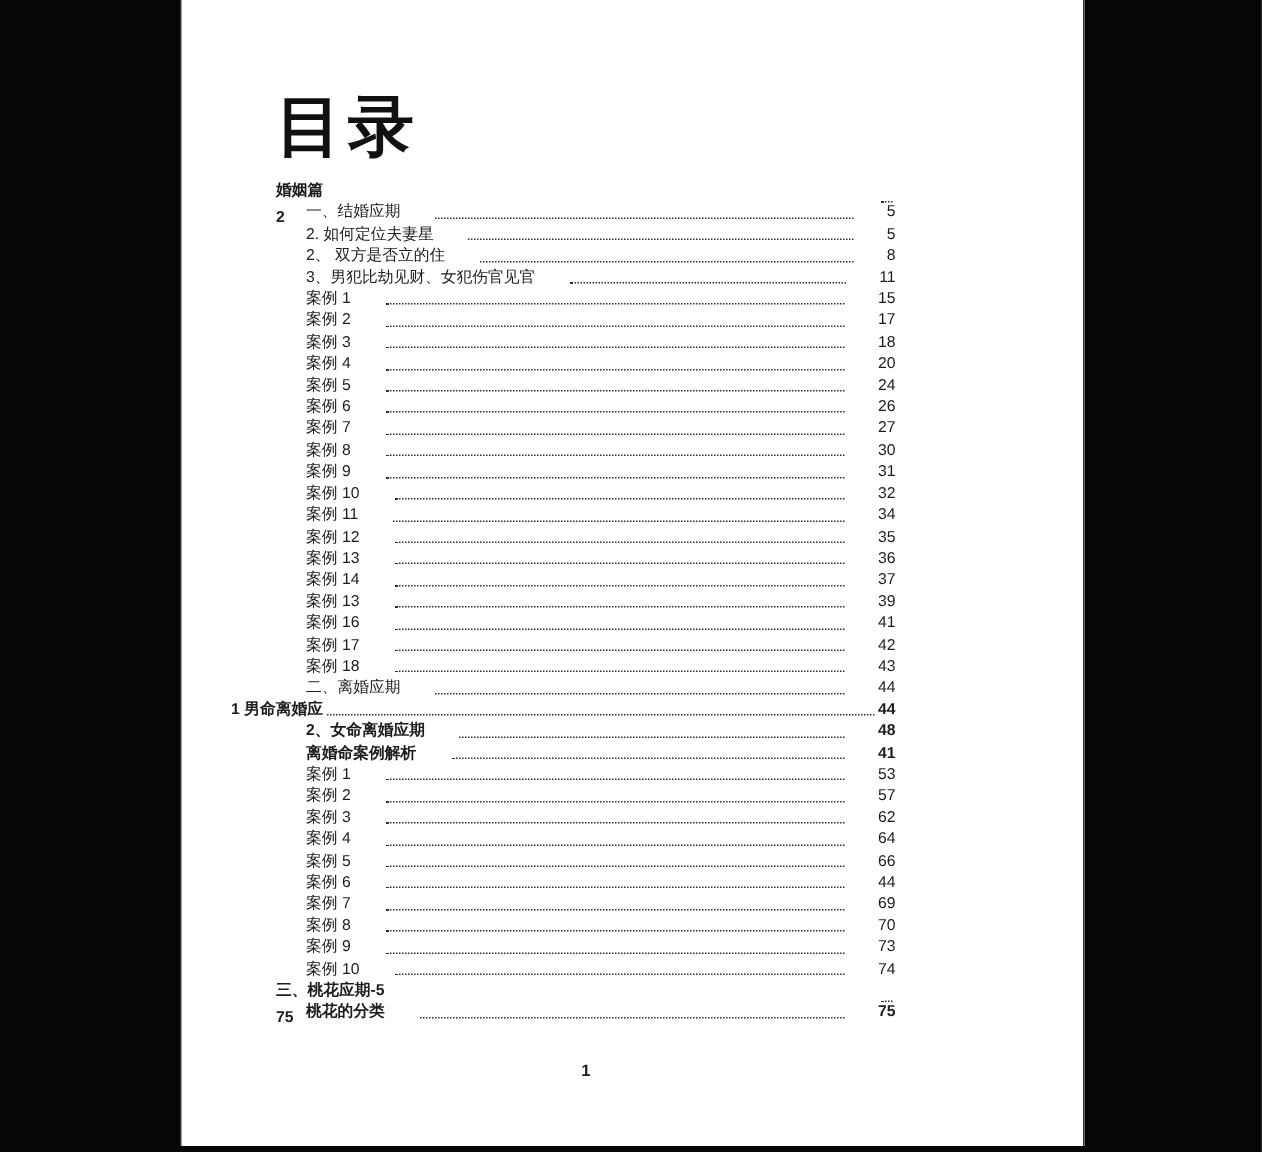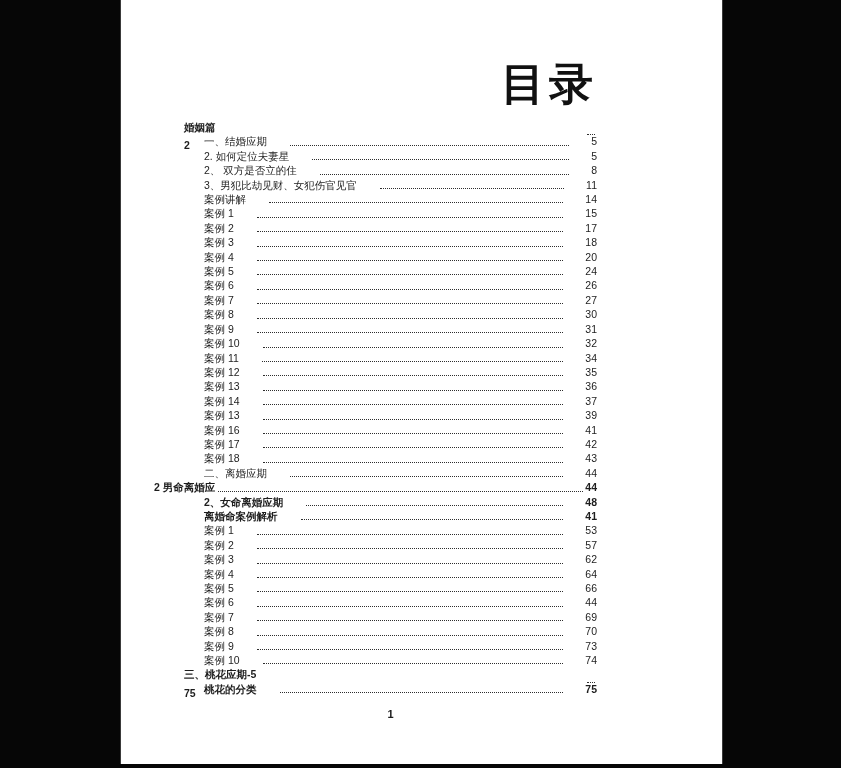"目录" .doc-title { text-align: right -> left }
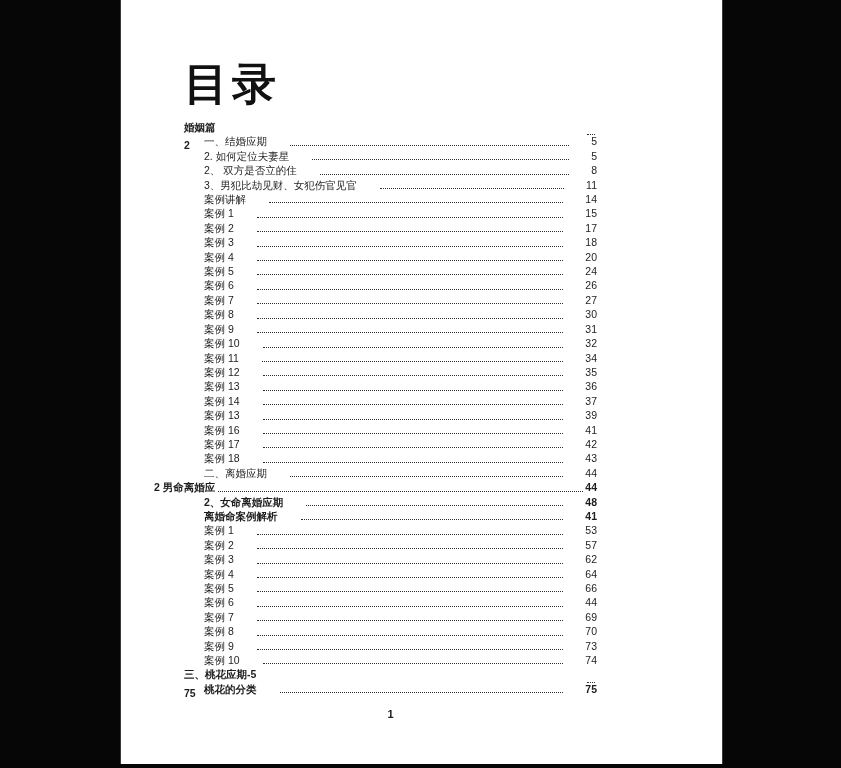"案例讲解" div.toc-row { html: <div> <span>案例讲解</span> <span></span> <span>14</span> </div> -> none }
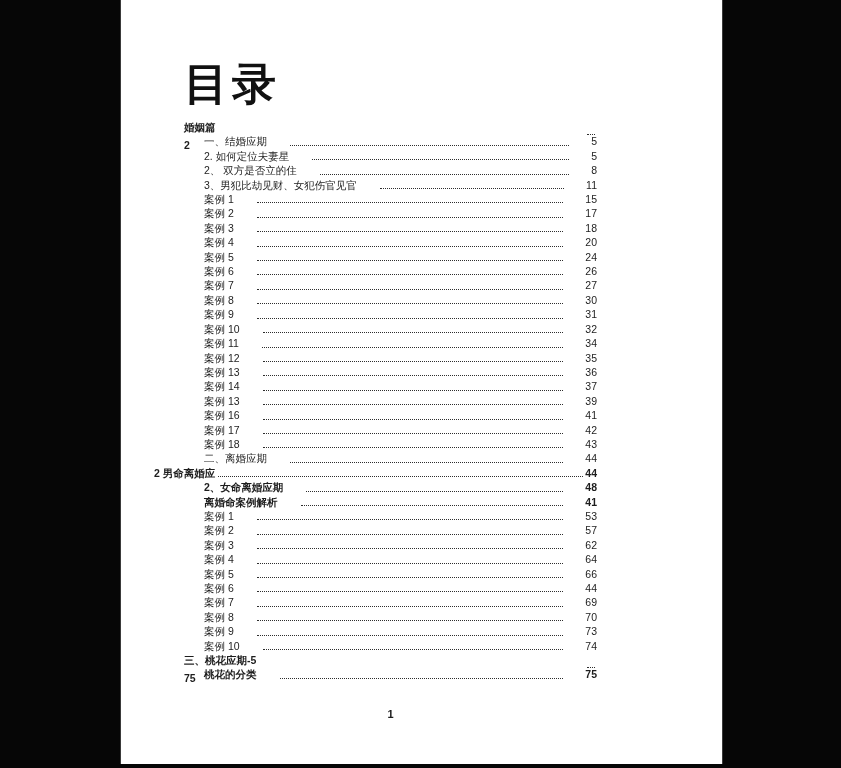"2 男命离婚应" span.toc-label { text: 2 -> 1 }
